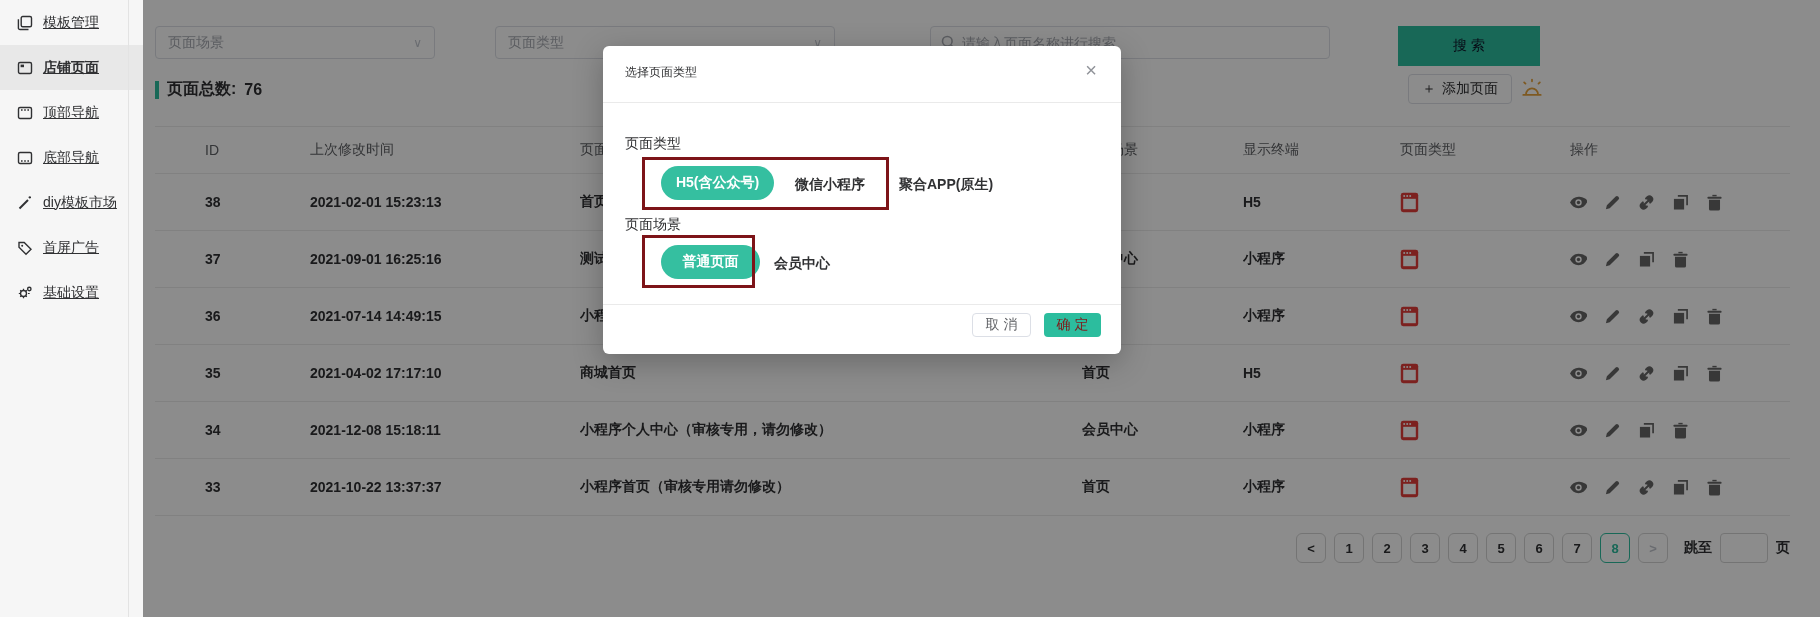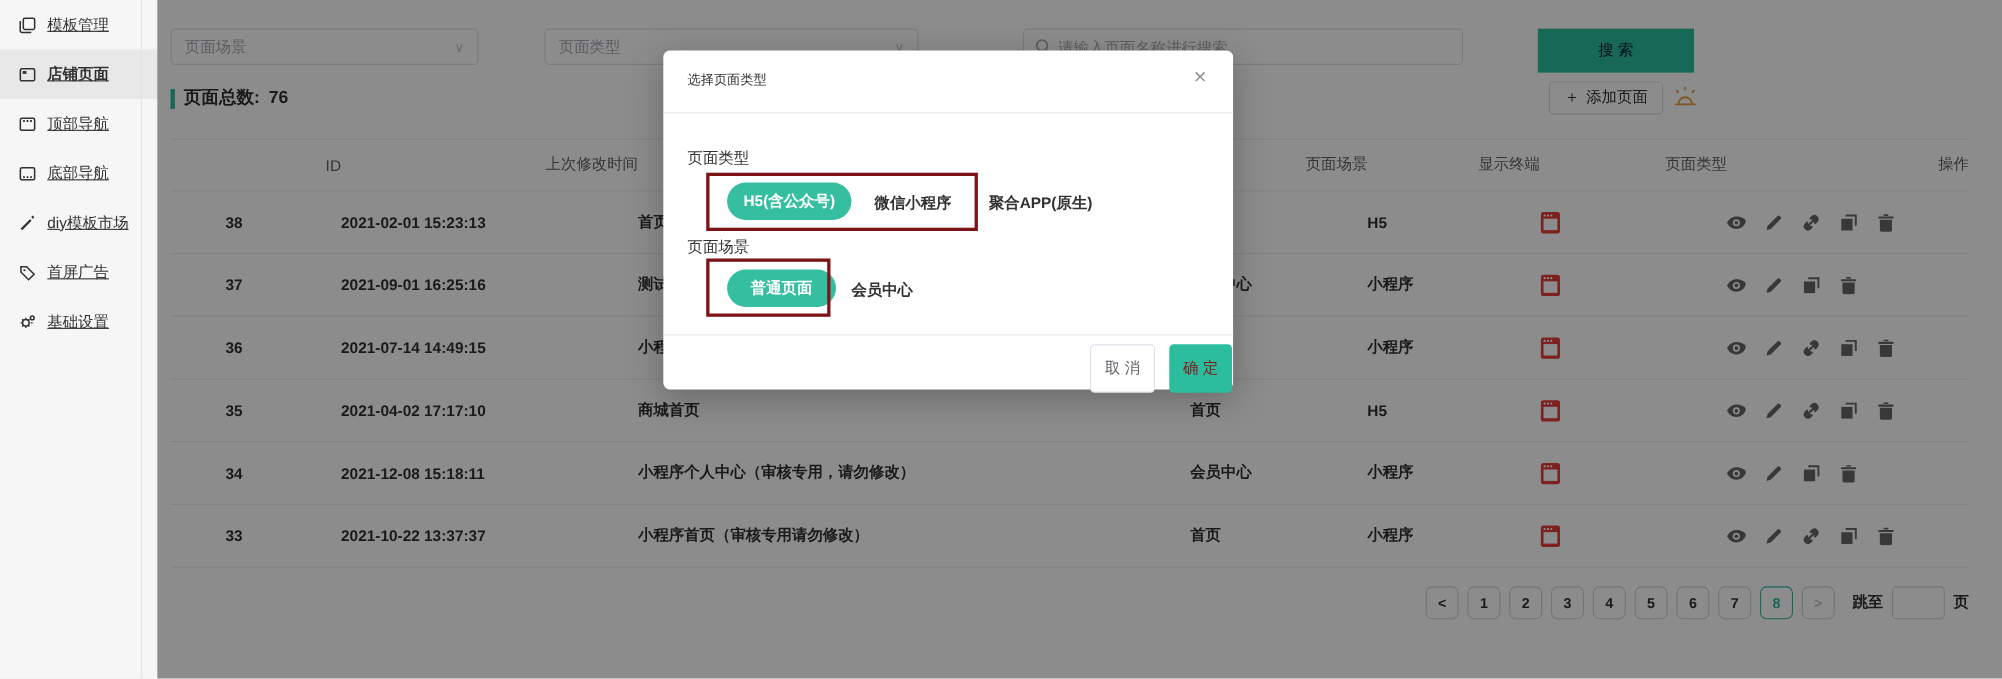"ID" .trow.head .cell { text-align: right -> none }
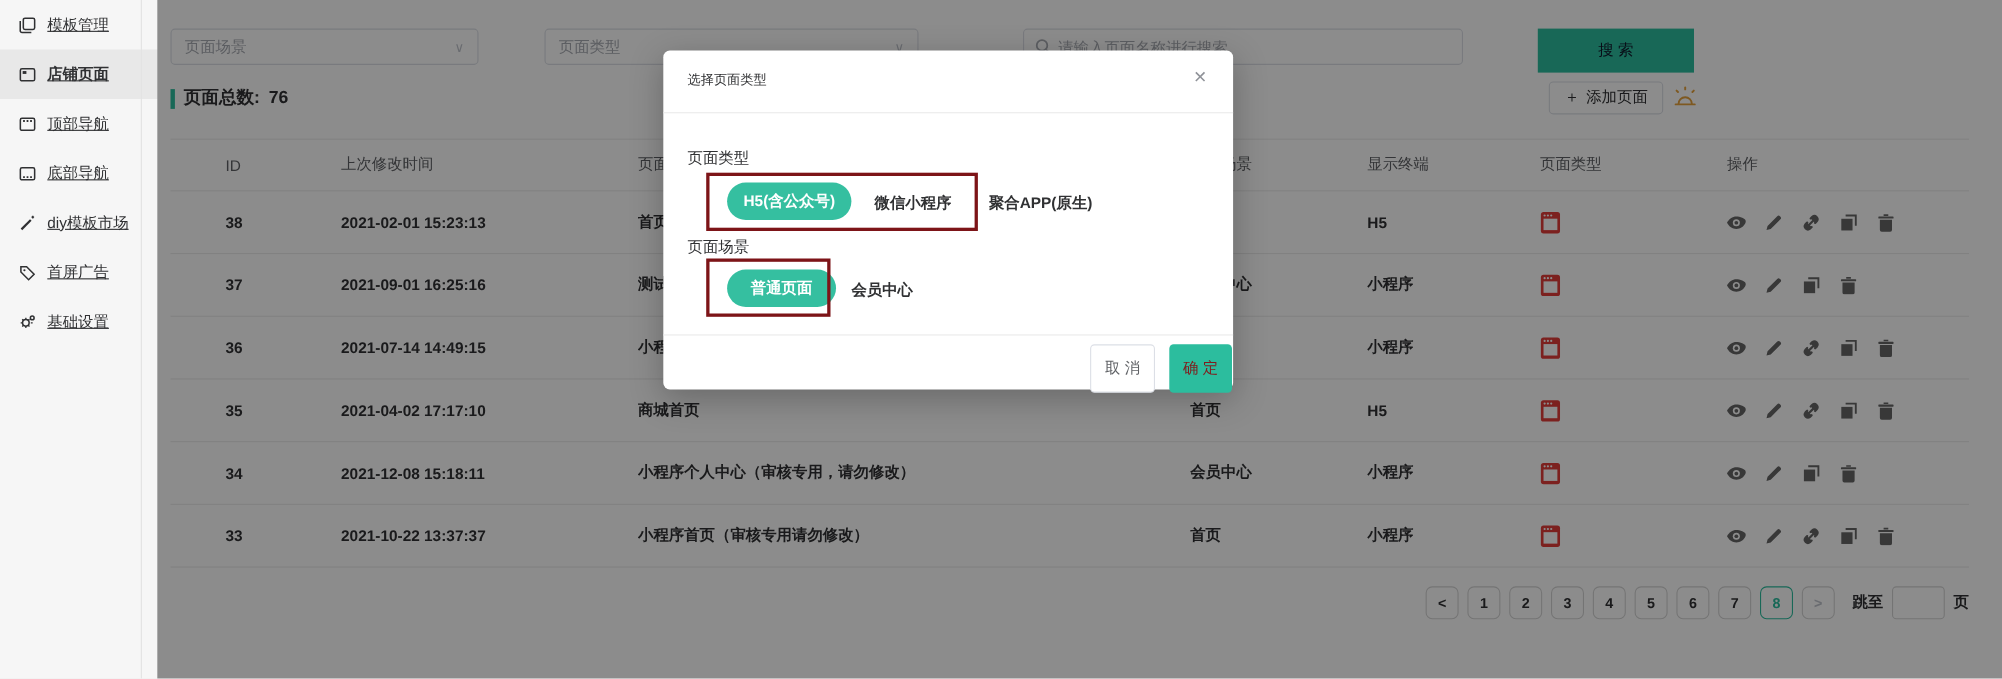"取 消" .m-btn { height: 44px -> 24px; margin-left: 19px -> none }
